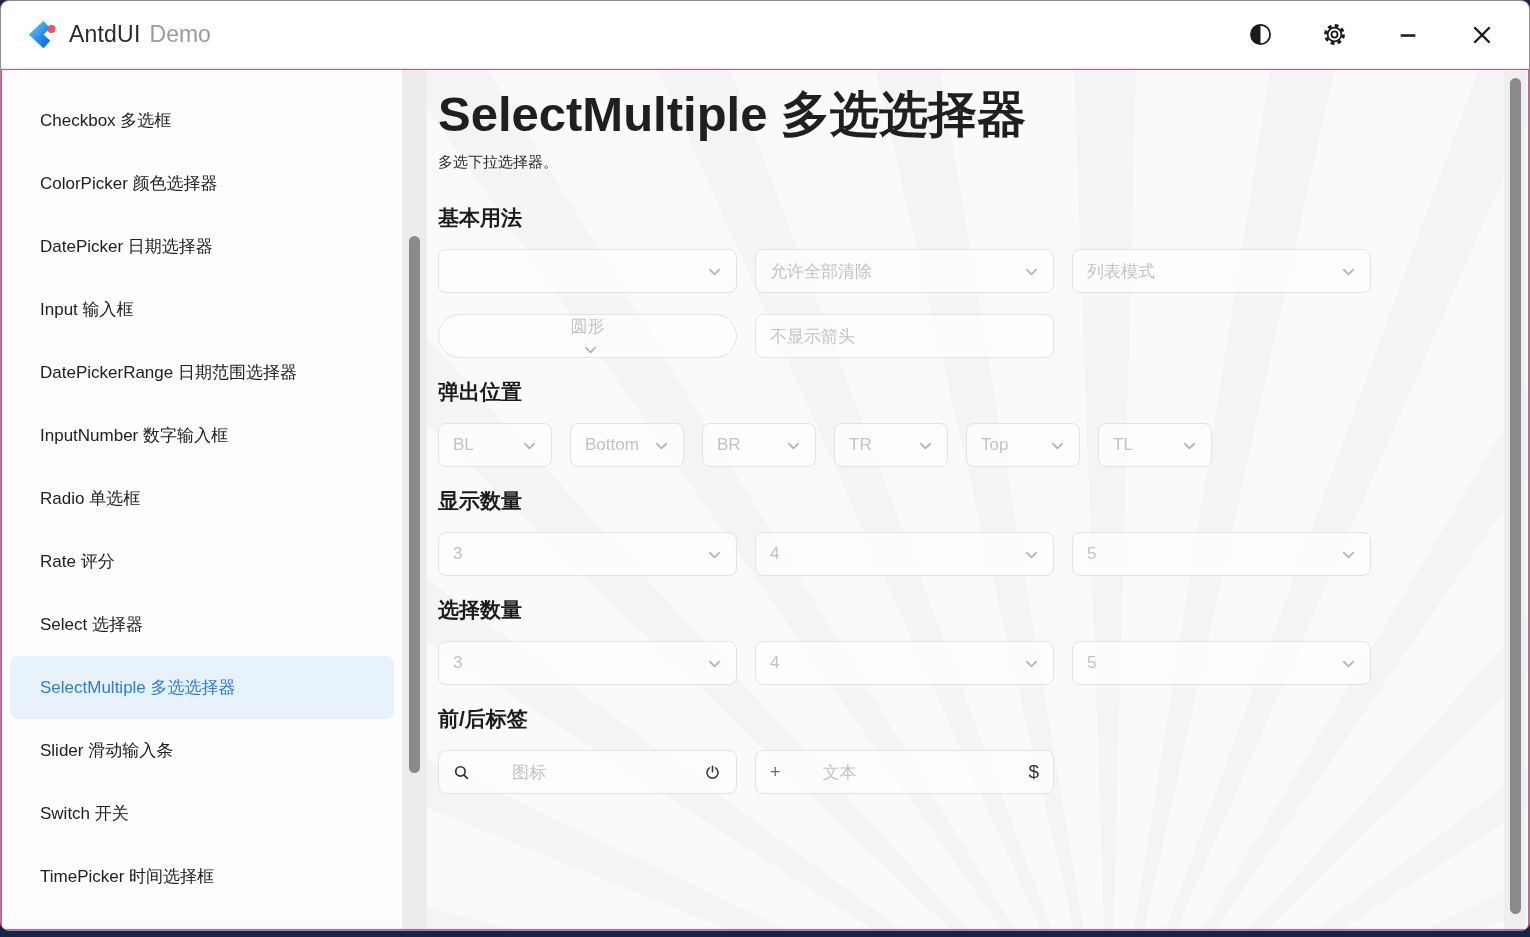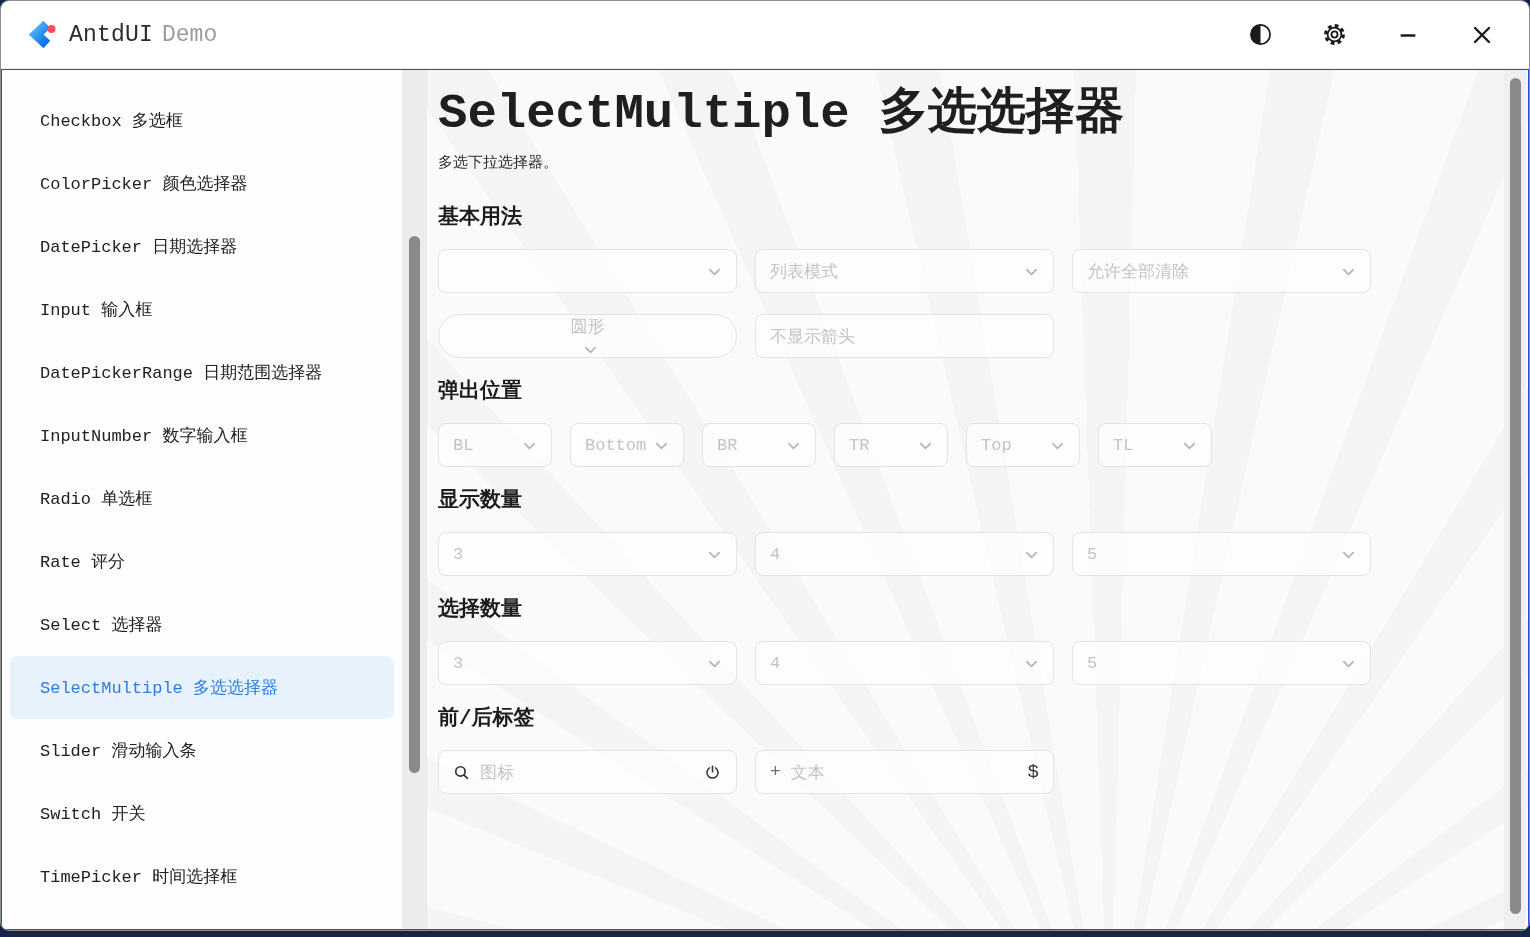"AntdUI" .window { background: #1d4ed8 -> #ec4899; font-family: Liberation Mono, monospace -> none }
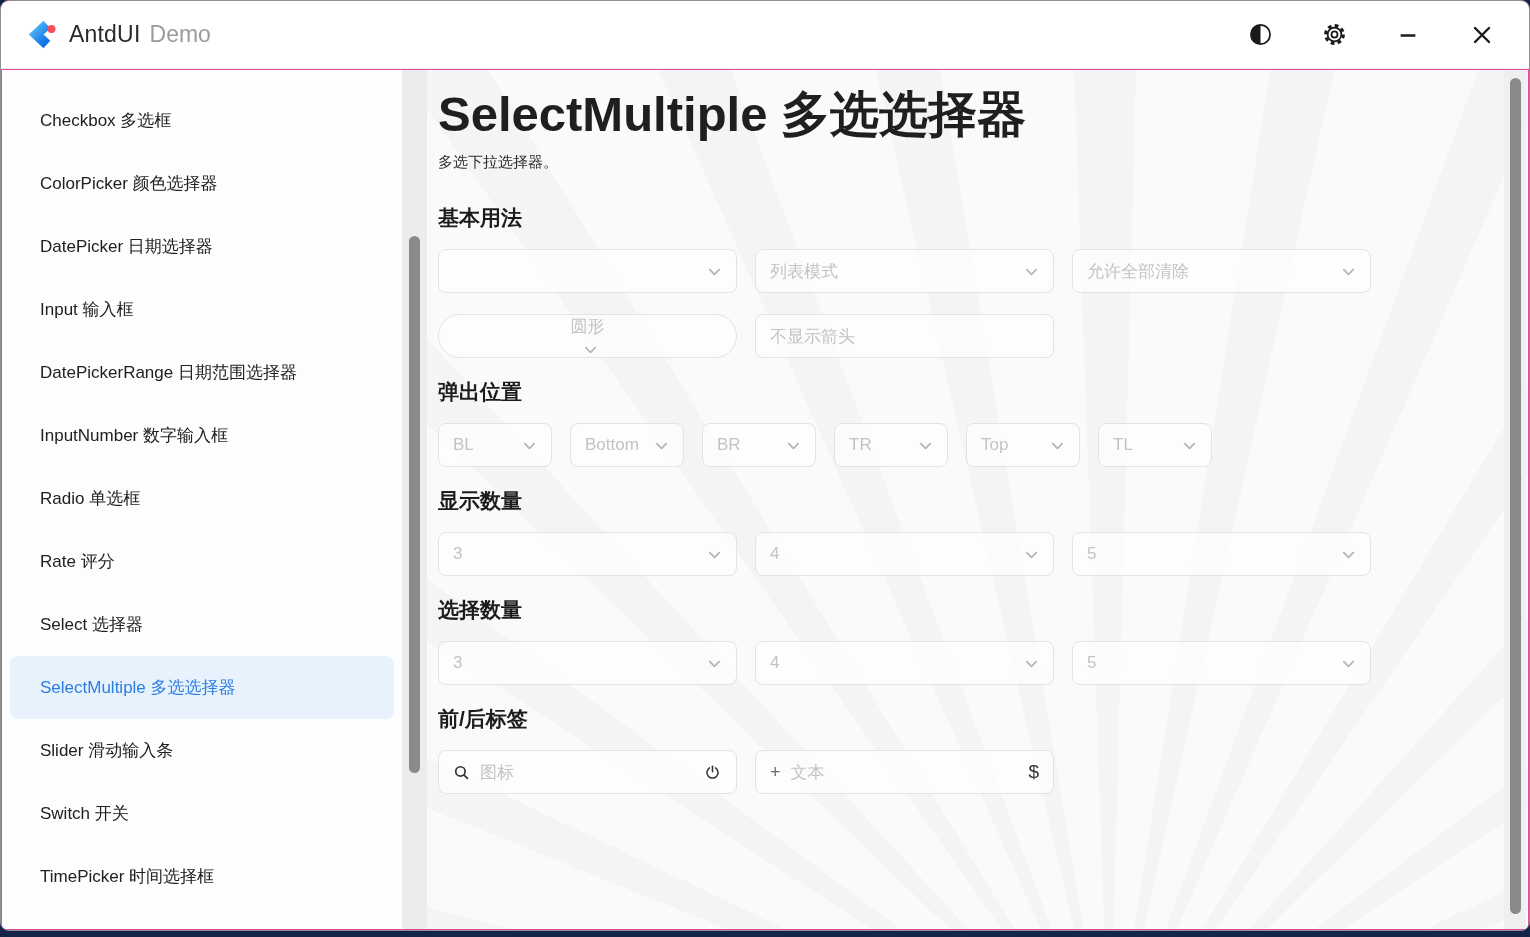"列表模式" div.sel { order: before "允许全部清除" -> after "允许全部清除" }
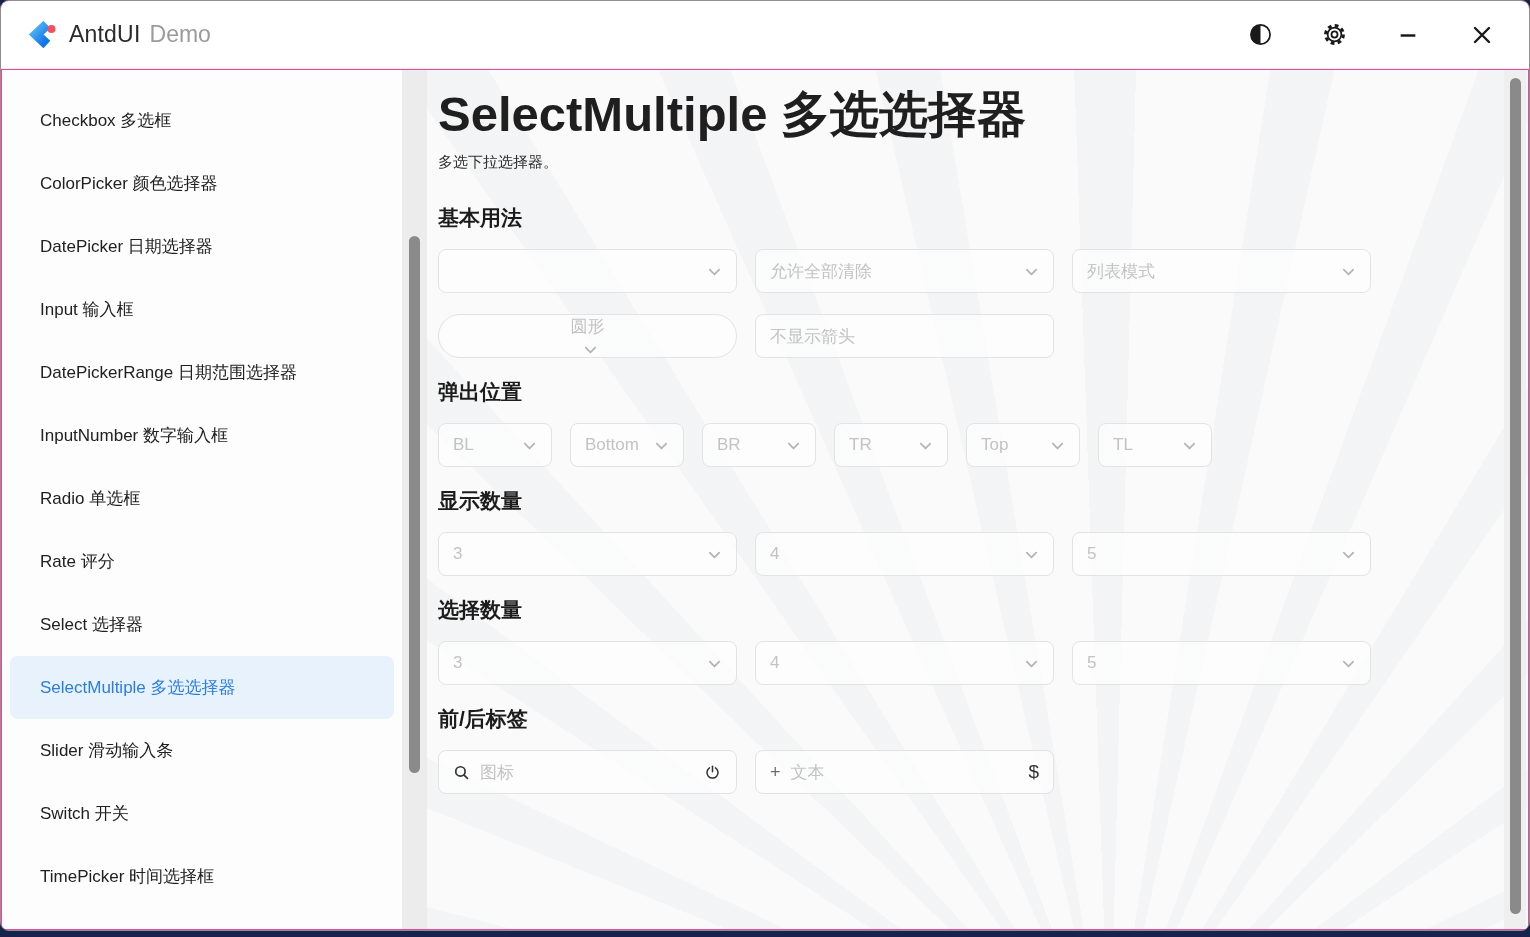"图标" .affix { gap: none -> 32px }
